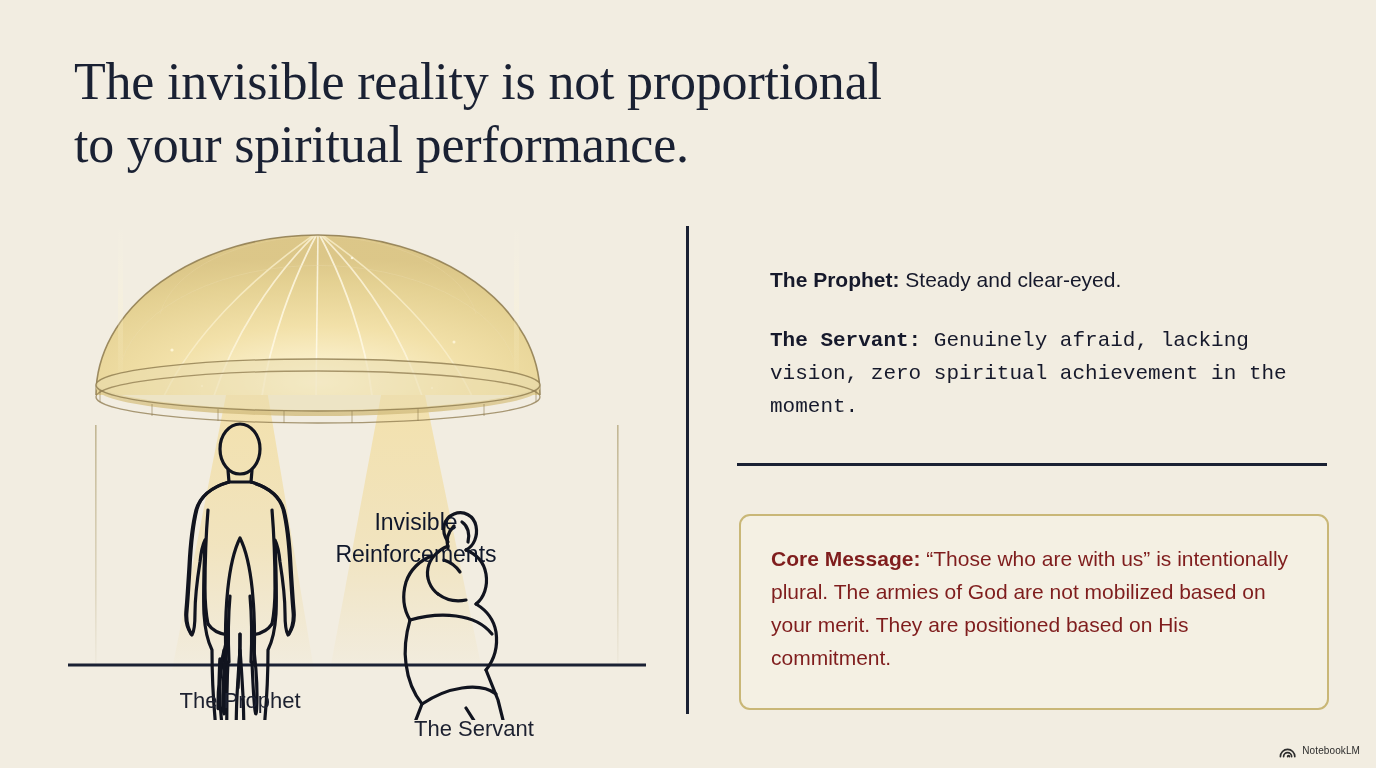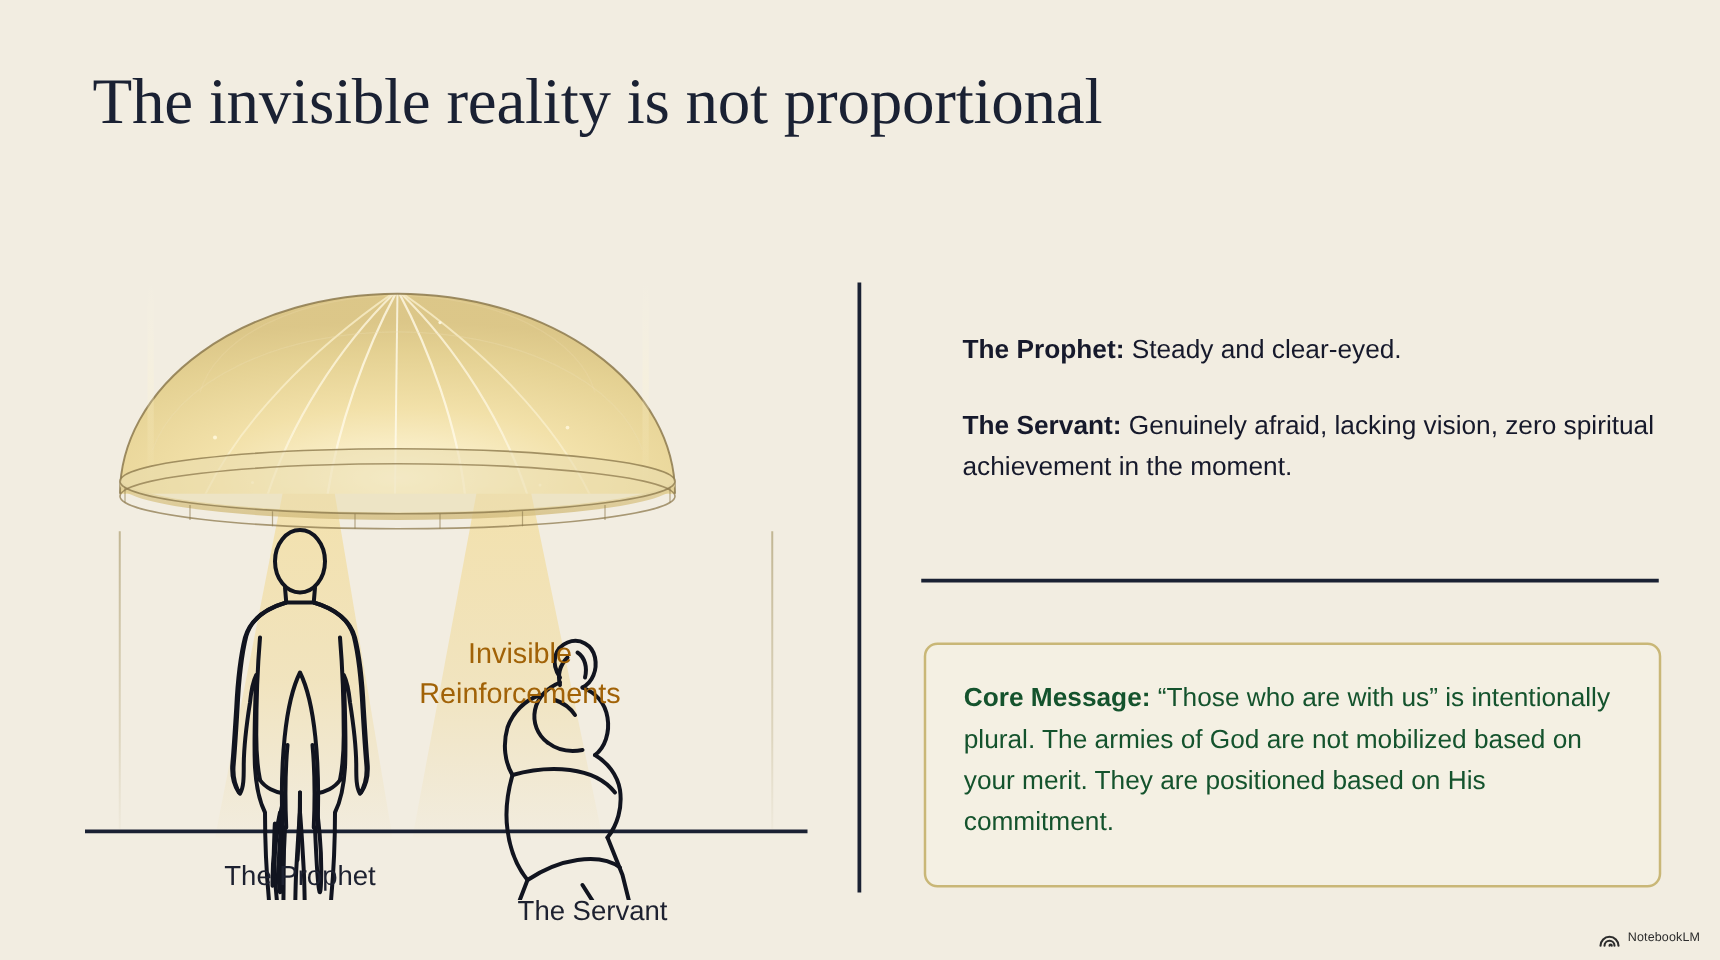"to your spiritual performance." span.line { html: none -> <span>to your spiritual performance.</span> }
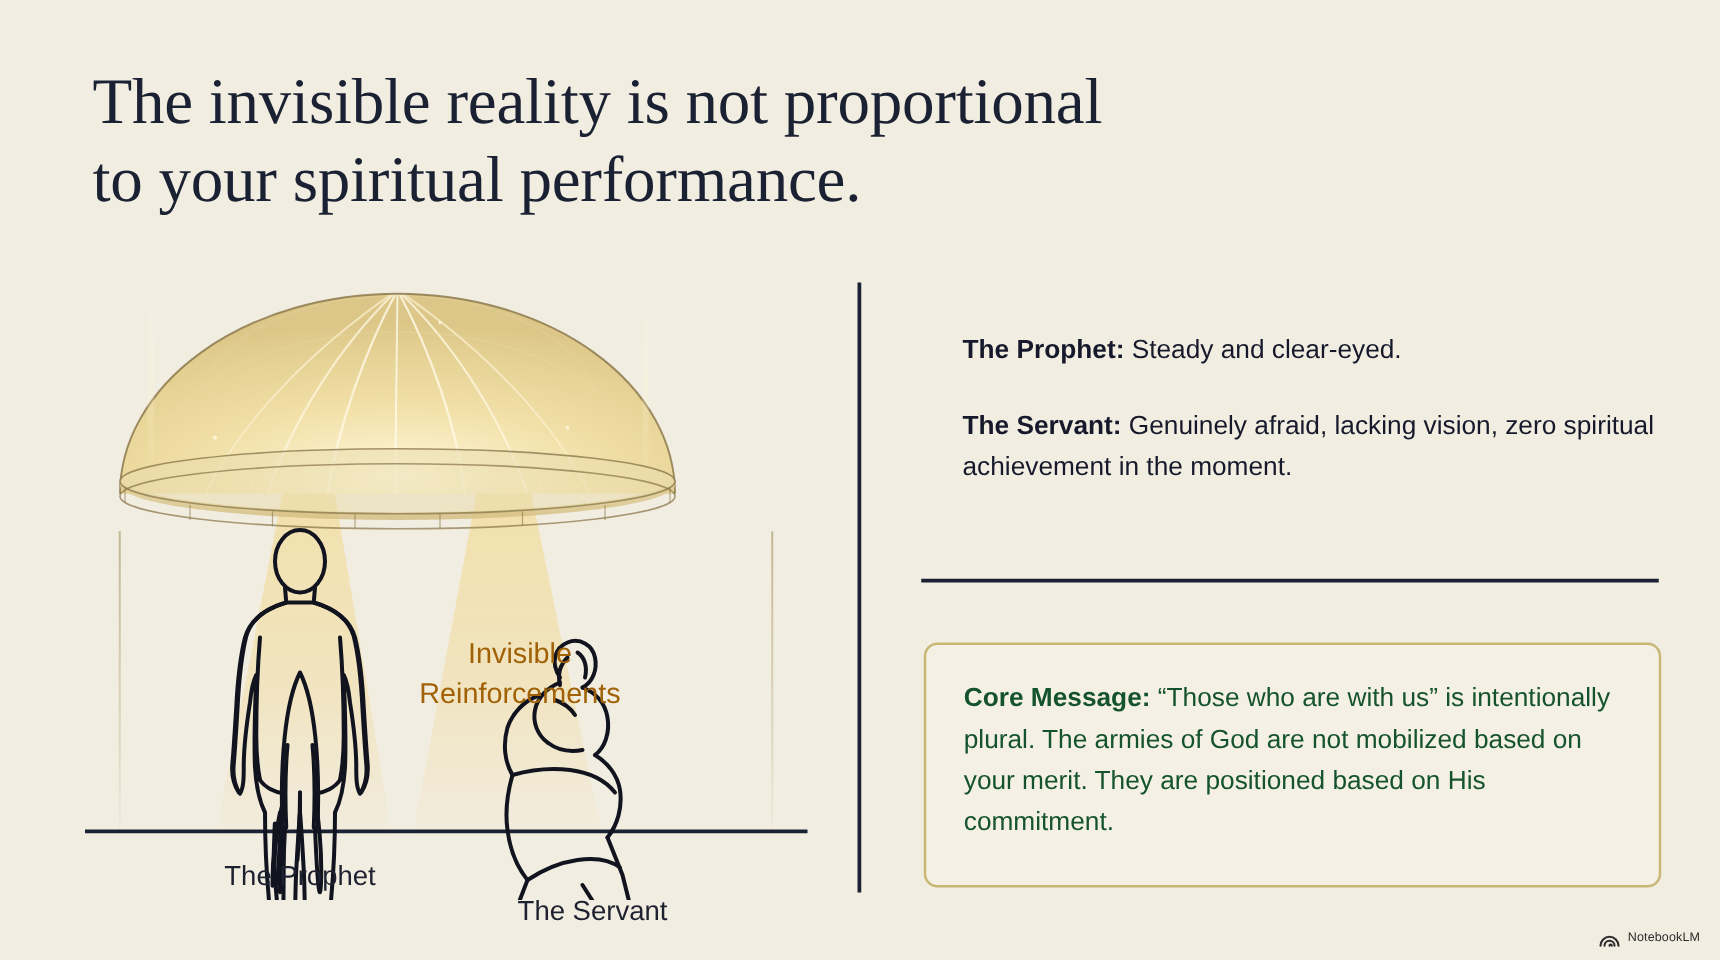"The Servant: Genuinely afraid, lacking" .para:last-child { font-family: none -> Liberation Mono, monospace }
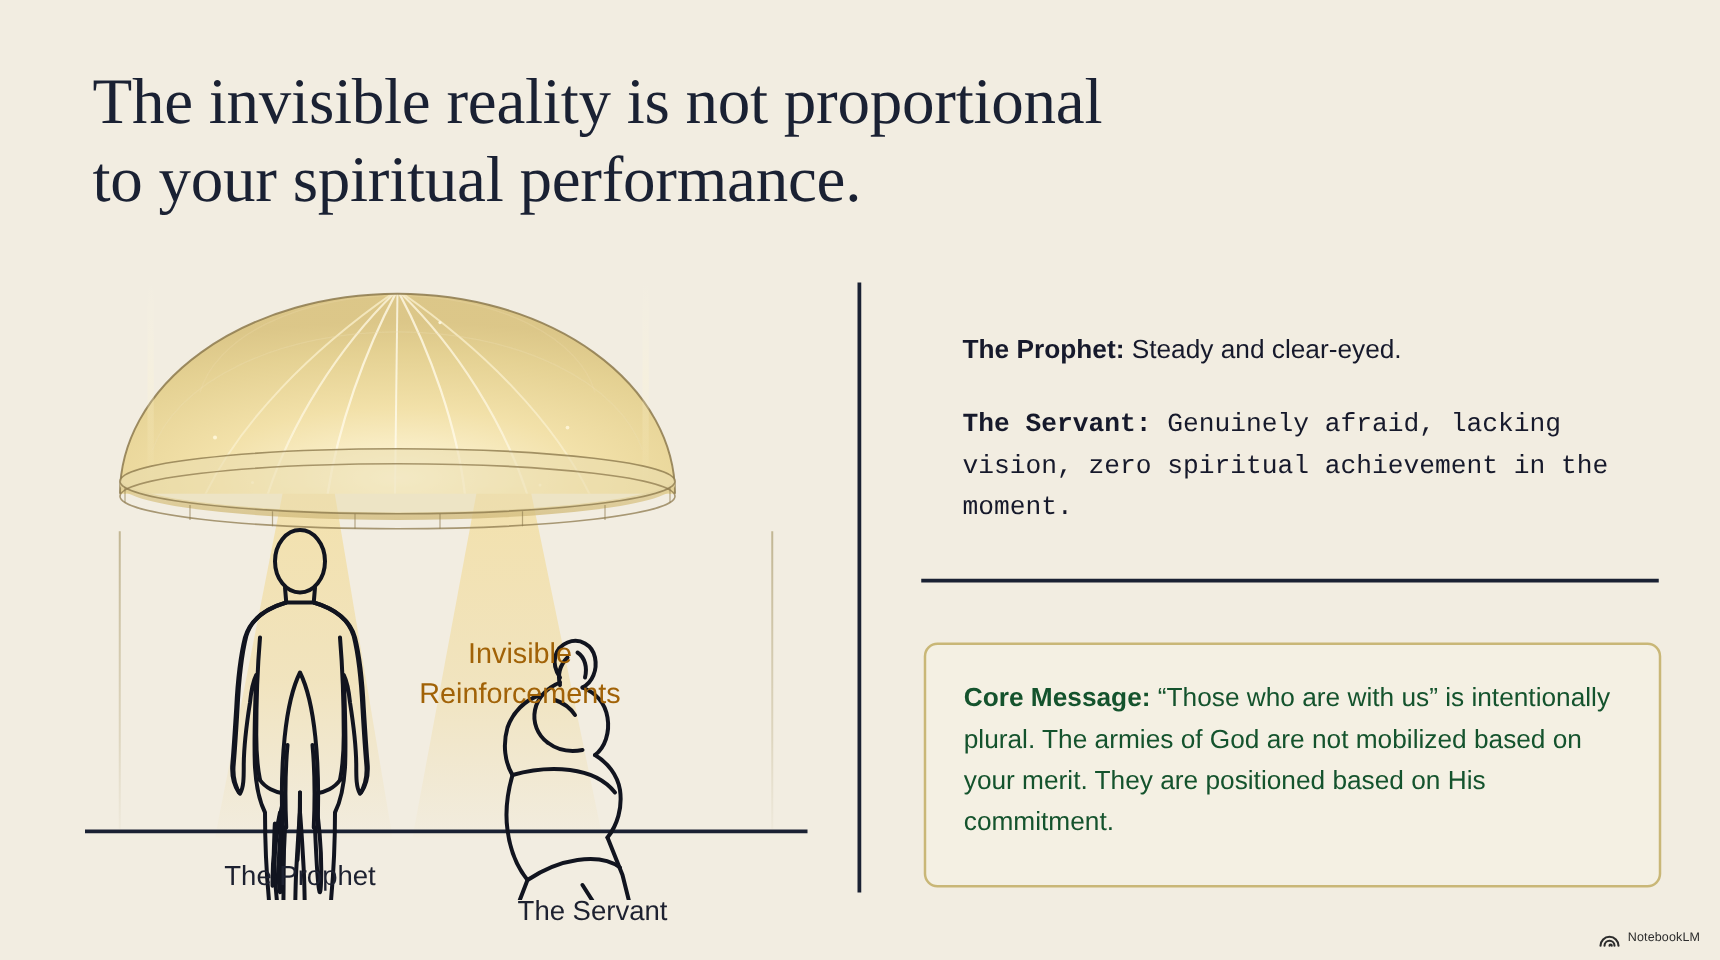"Invisible" #dome-label { color: #a16207 -> #0f172a }
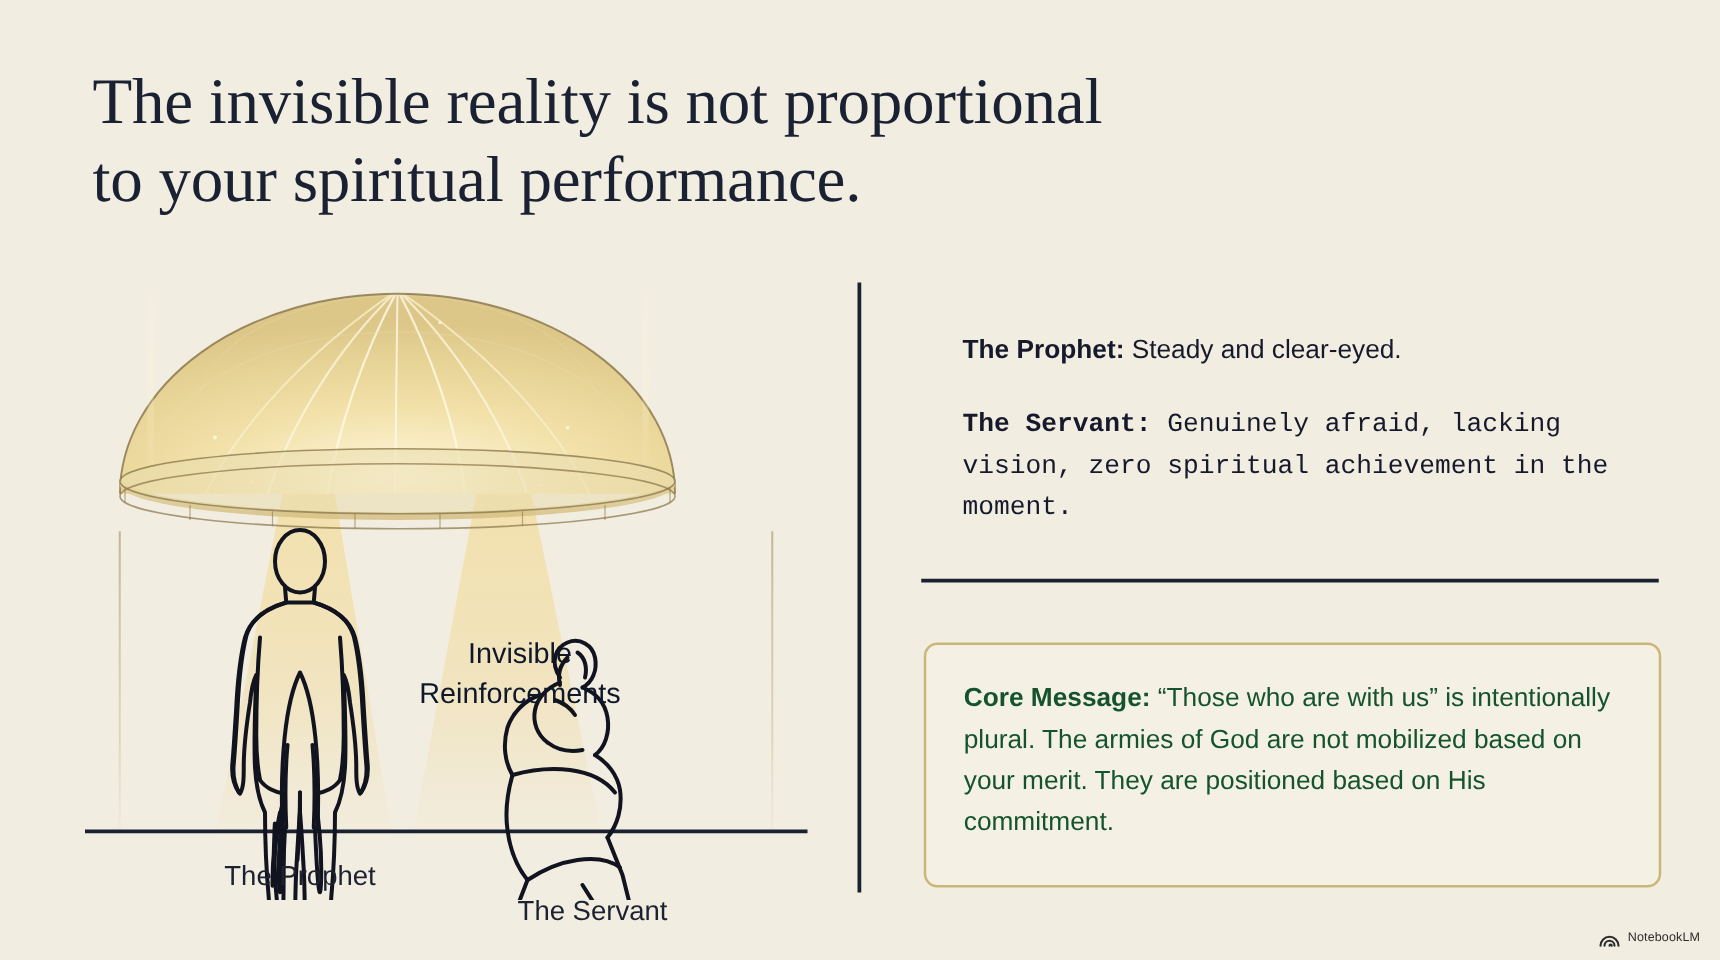"Core Message: “Those who are" #core-text { color: #14532d -> #7f1d1d }
